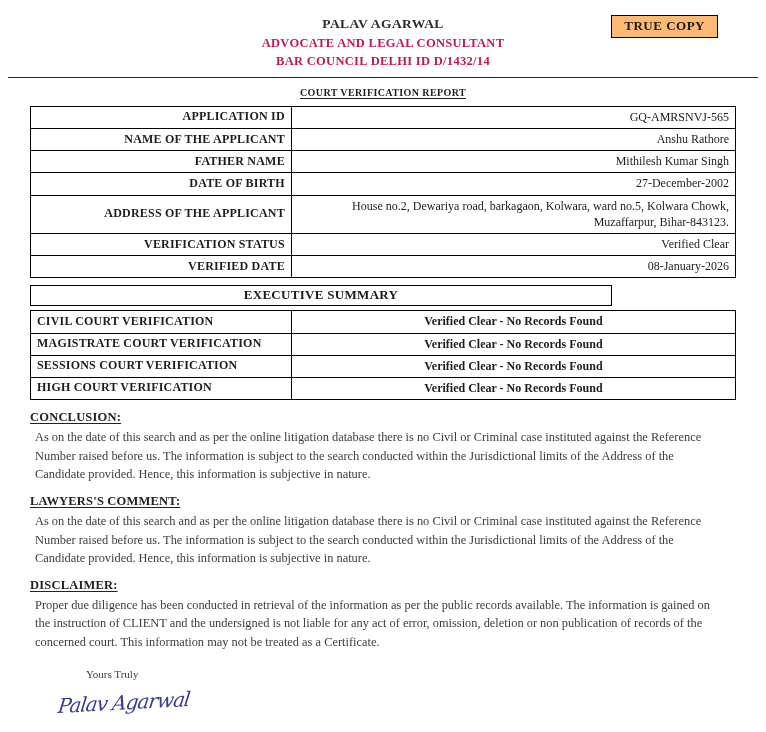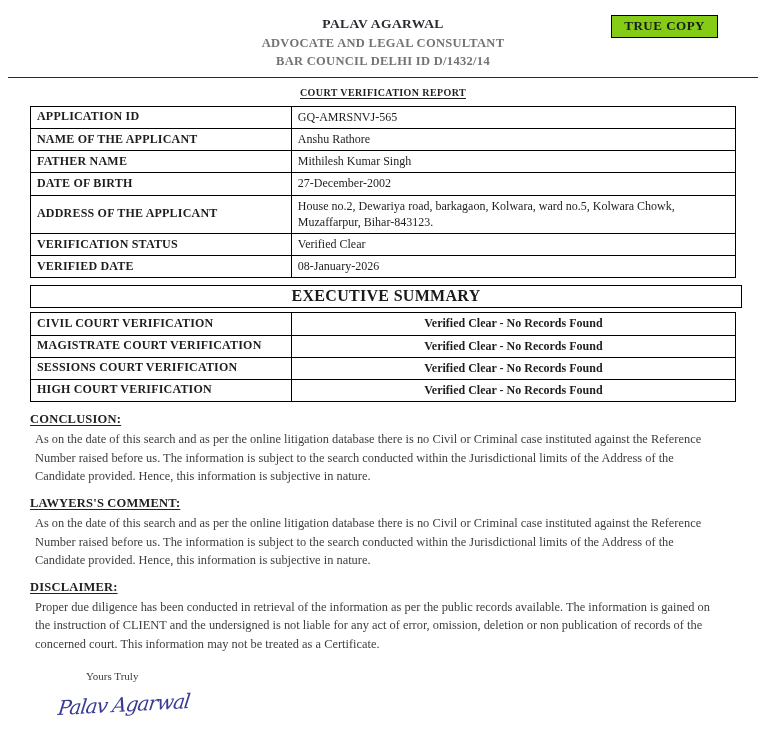"TRUE COPY" .truecopy { background: #84cc16 -> #fdba74 }
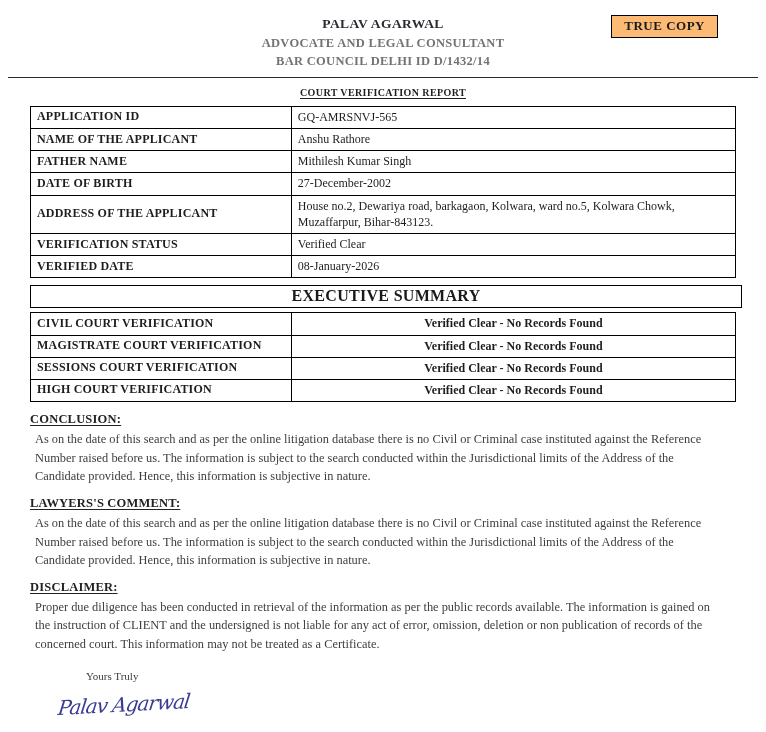"ADVOCATE AND LEGAL CONSULTANT" .h-sub { color: #737373 -> #be185d }
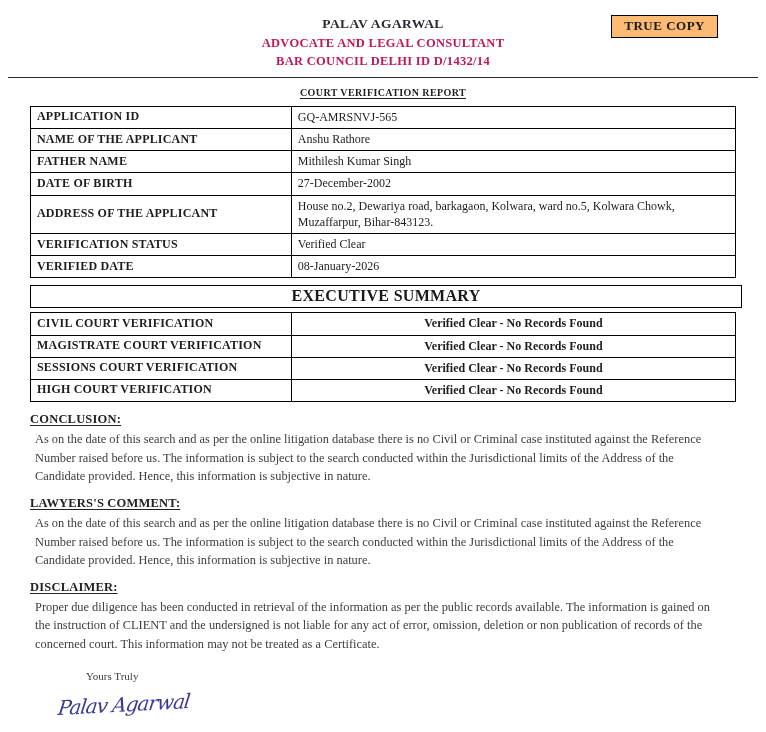"APPLICATION ID" .t1 { text-align: none -> right }
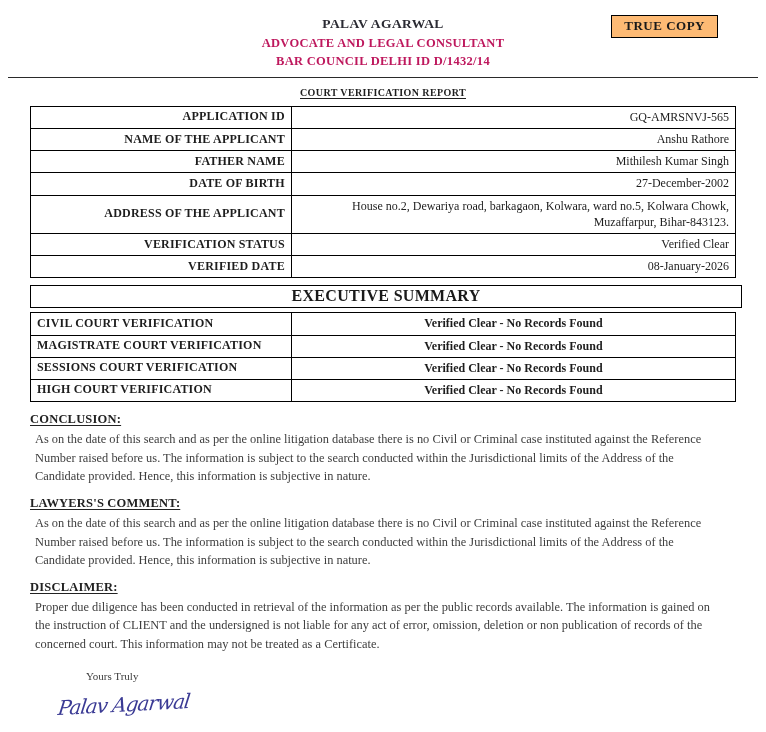"EXECUTIVE SUMMARY" .exec { font-size: 16px -> 13px; width: 712px -> 582px }
